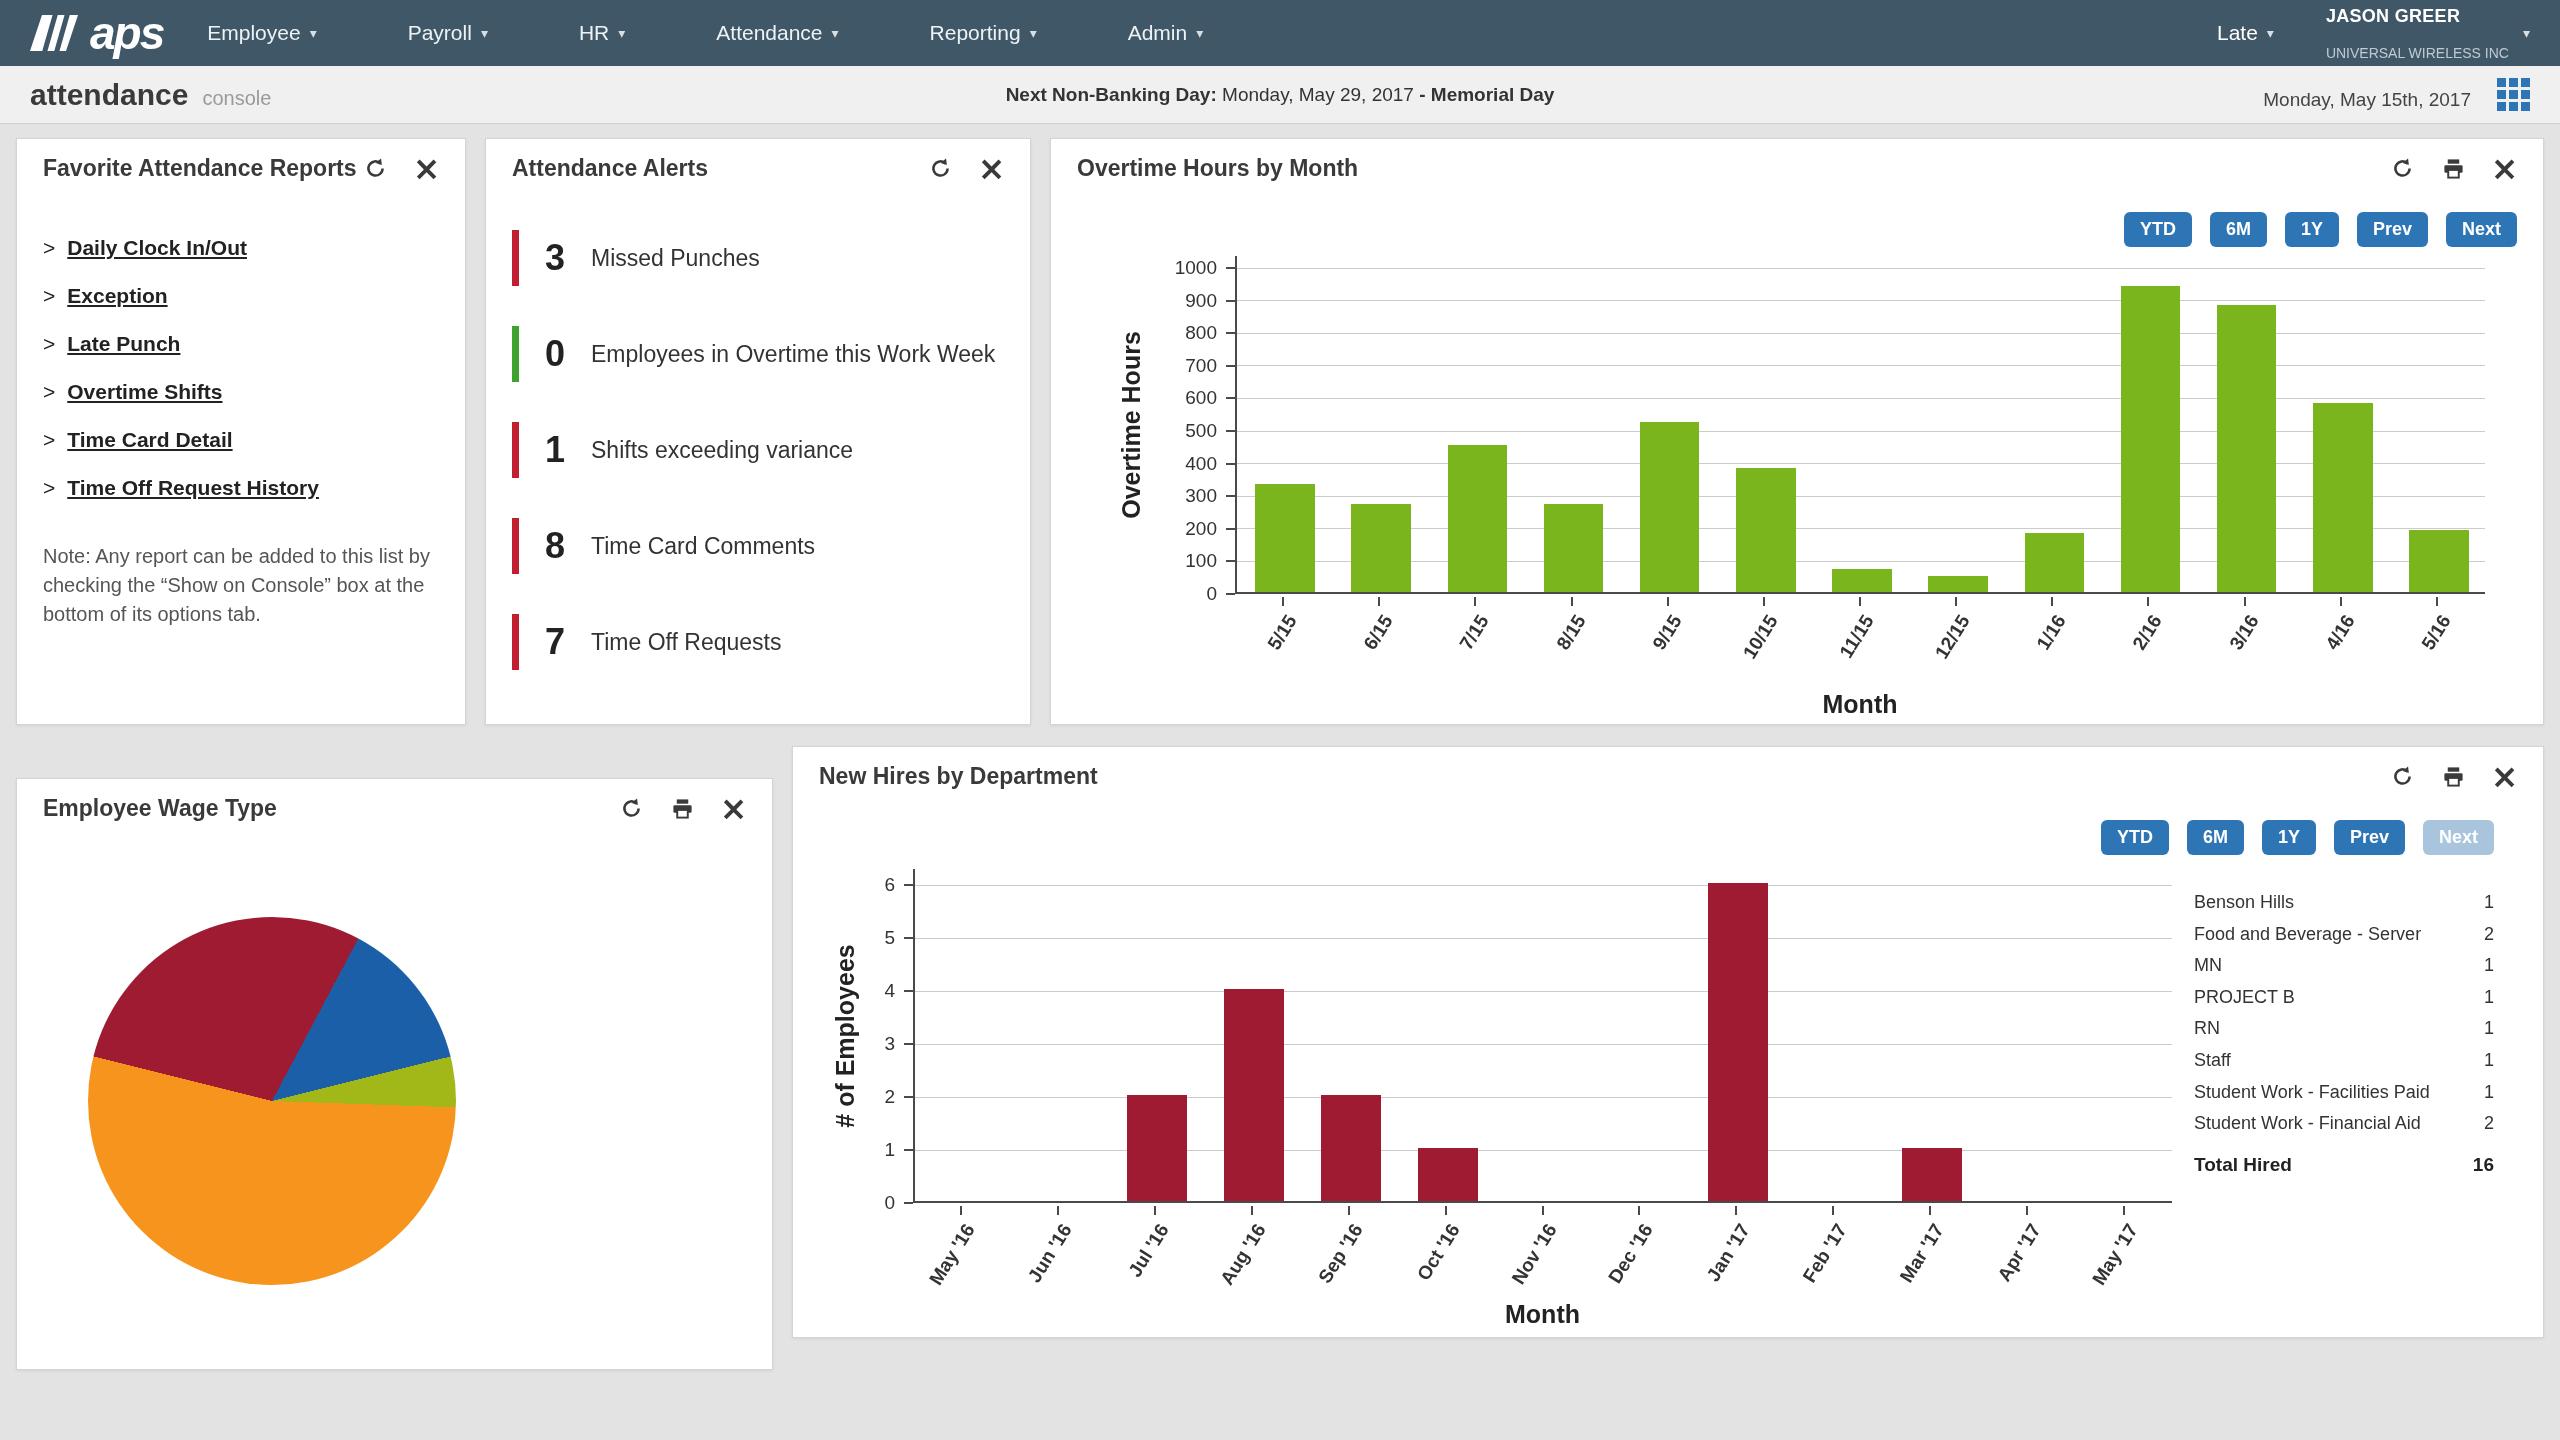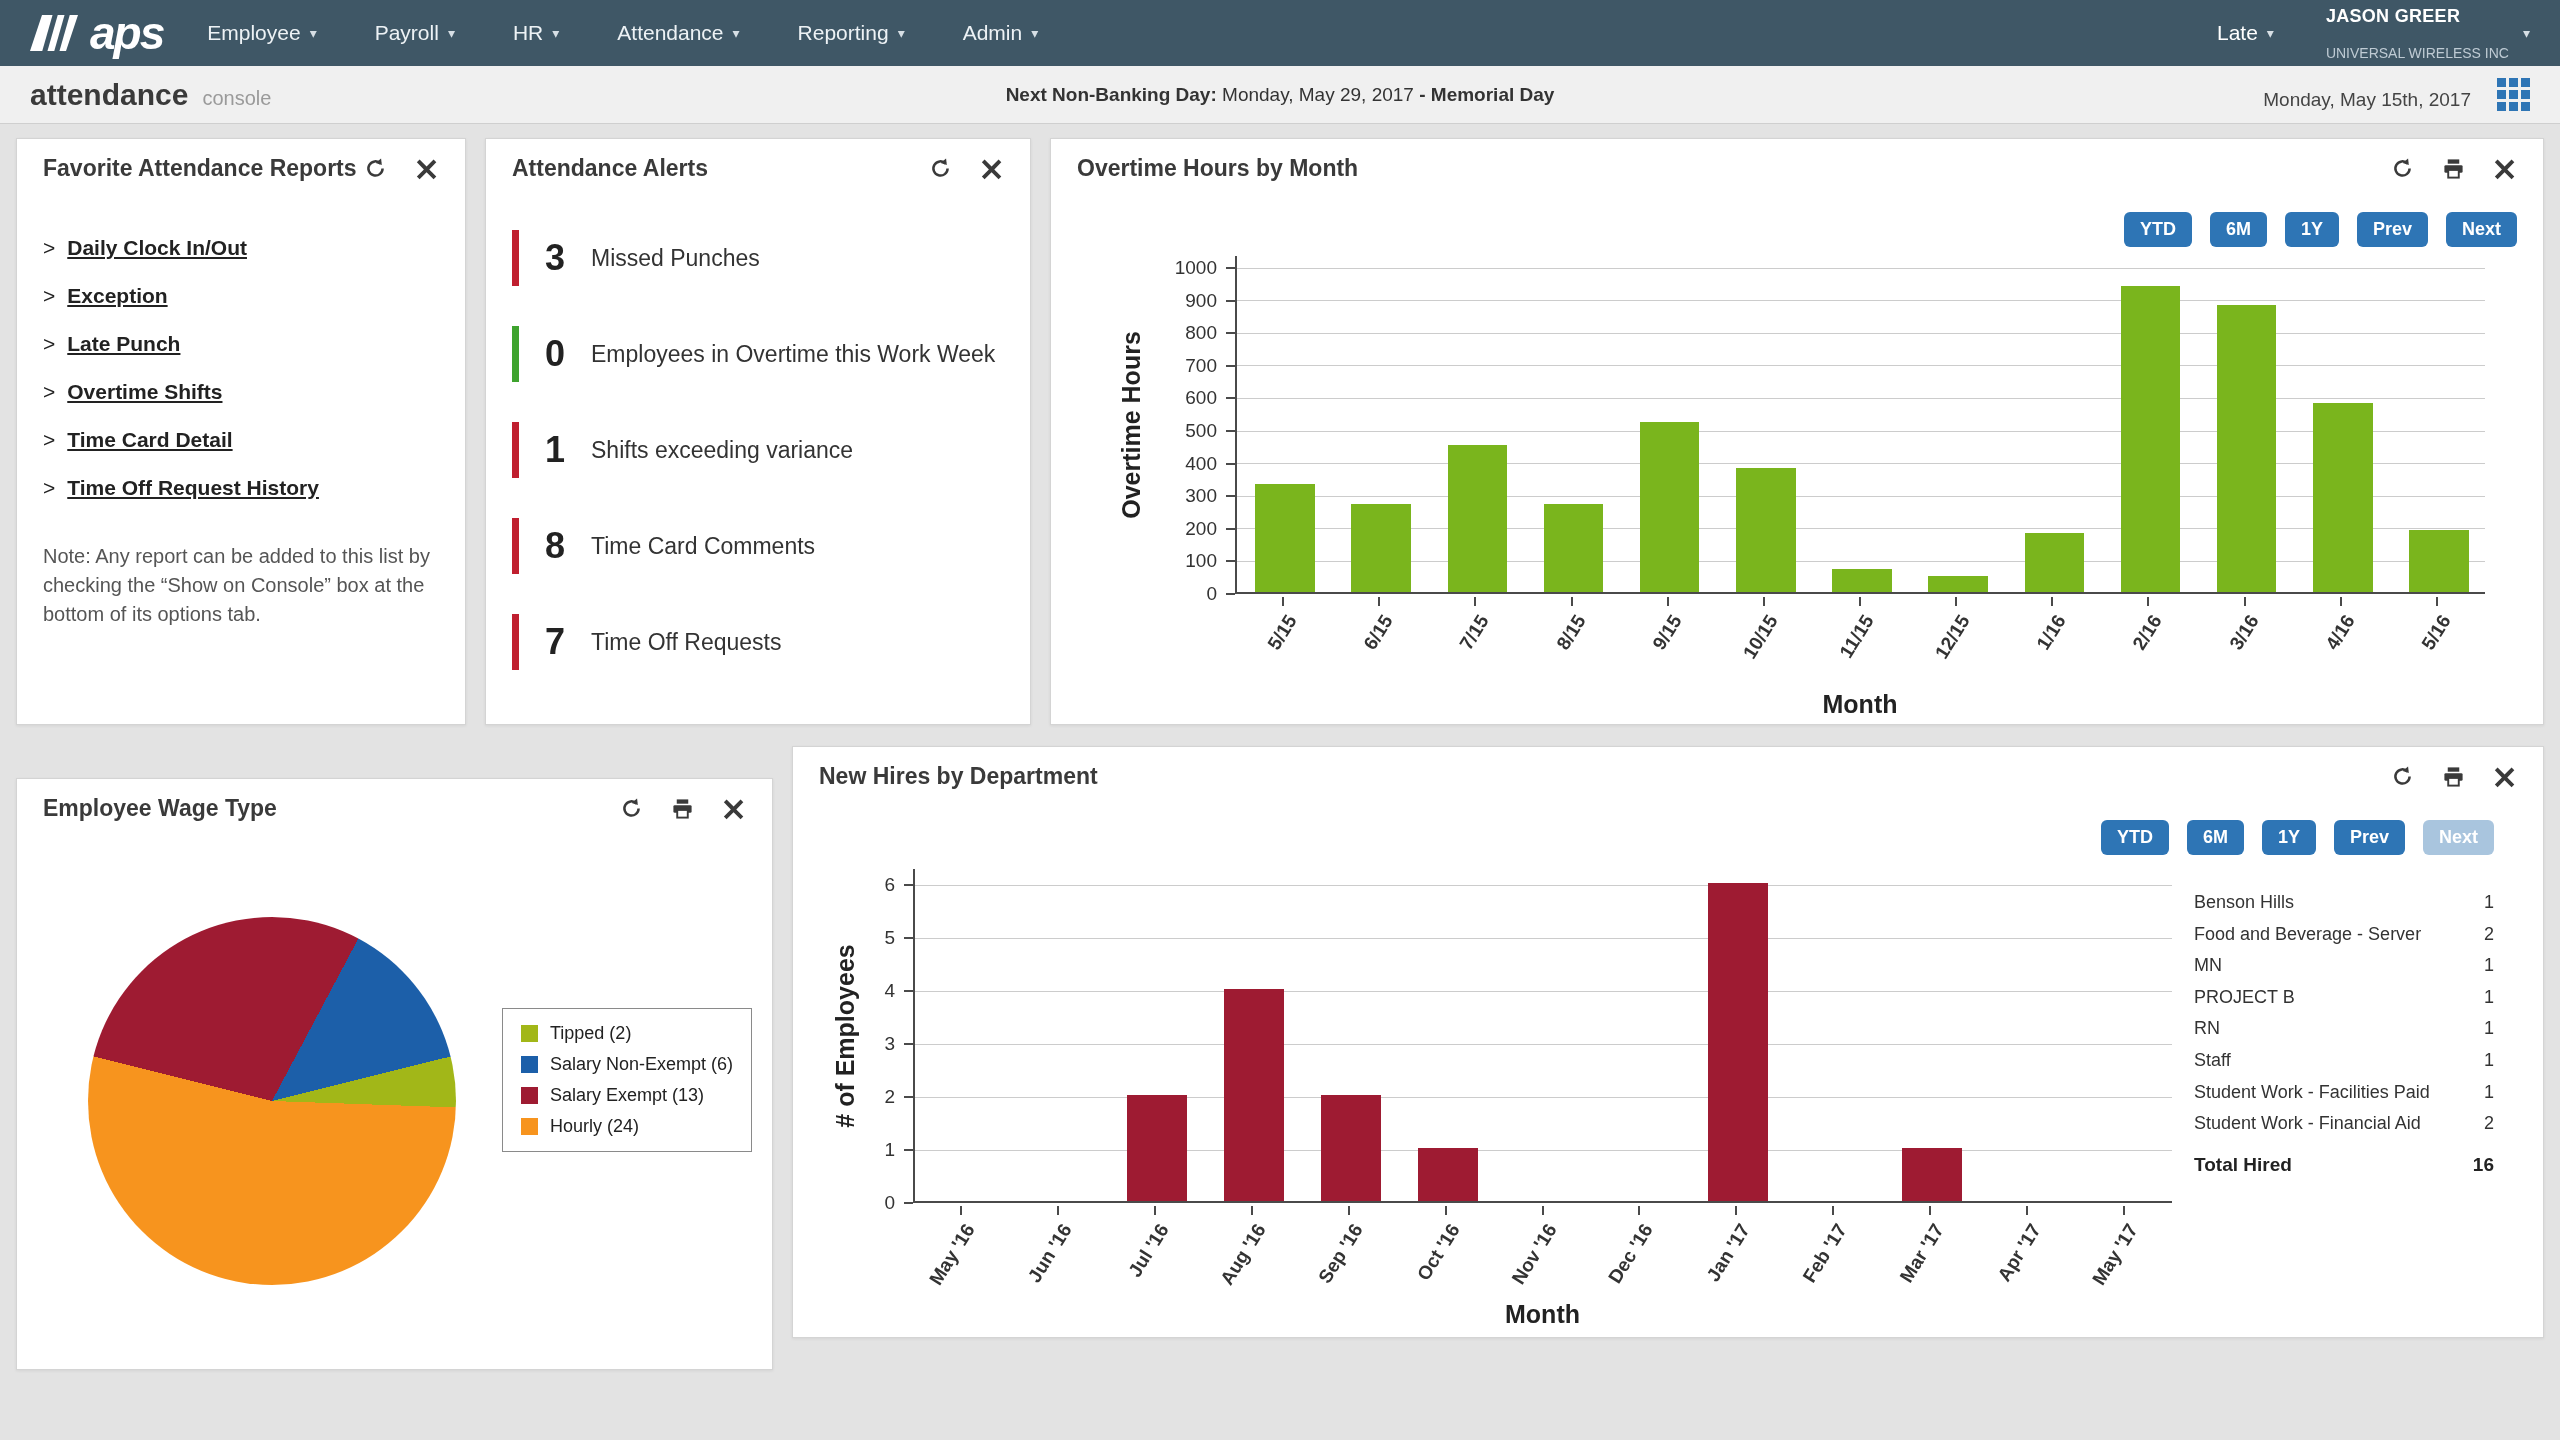"Employee" .menu { gap: 58px -> 91px }
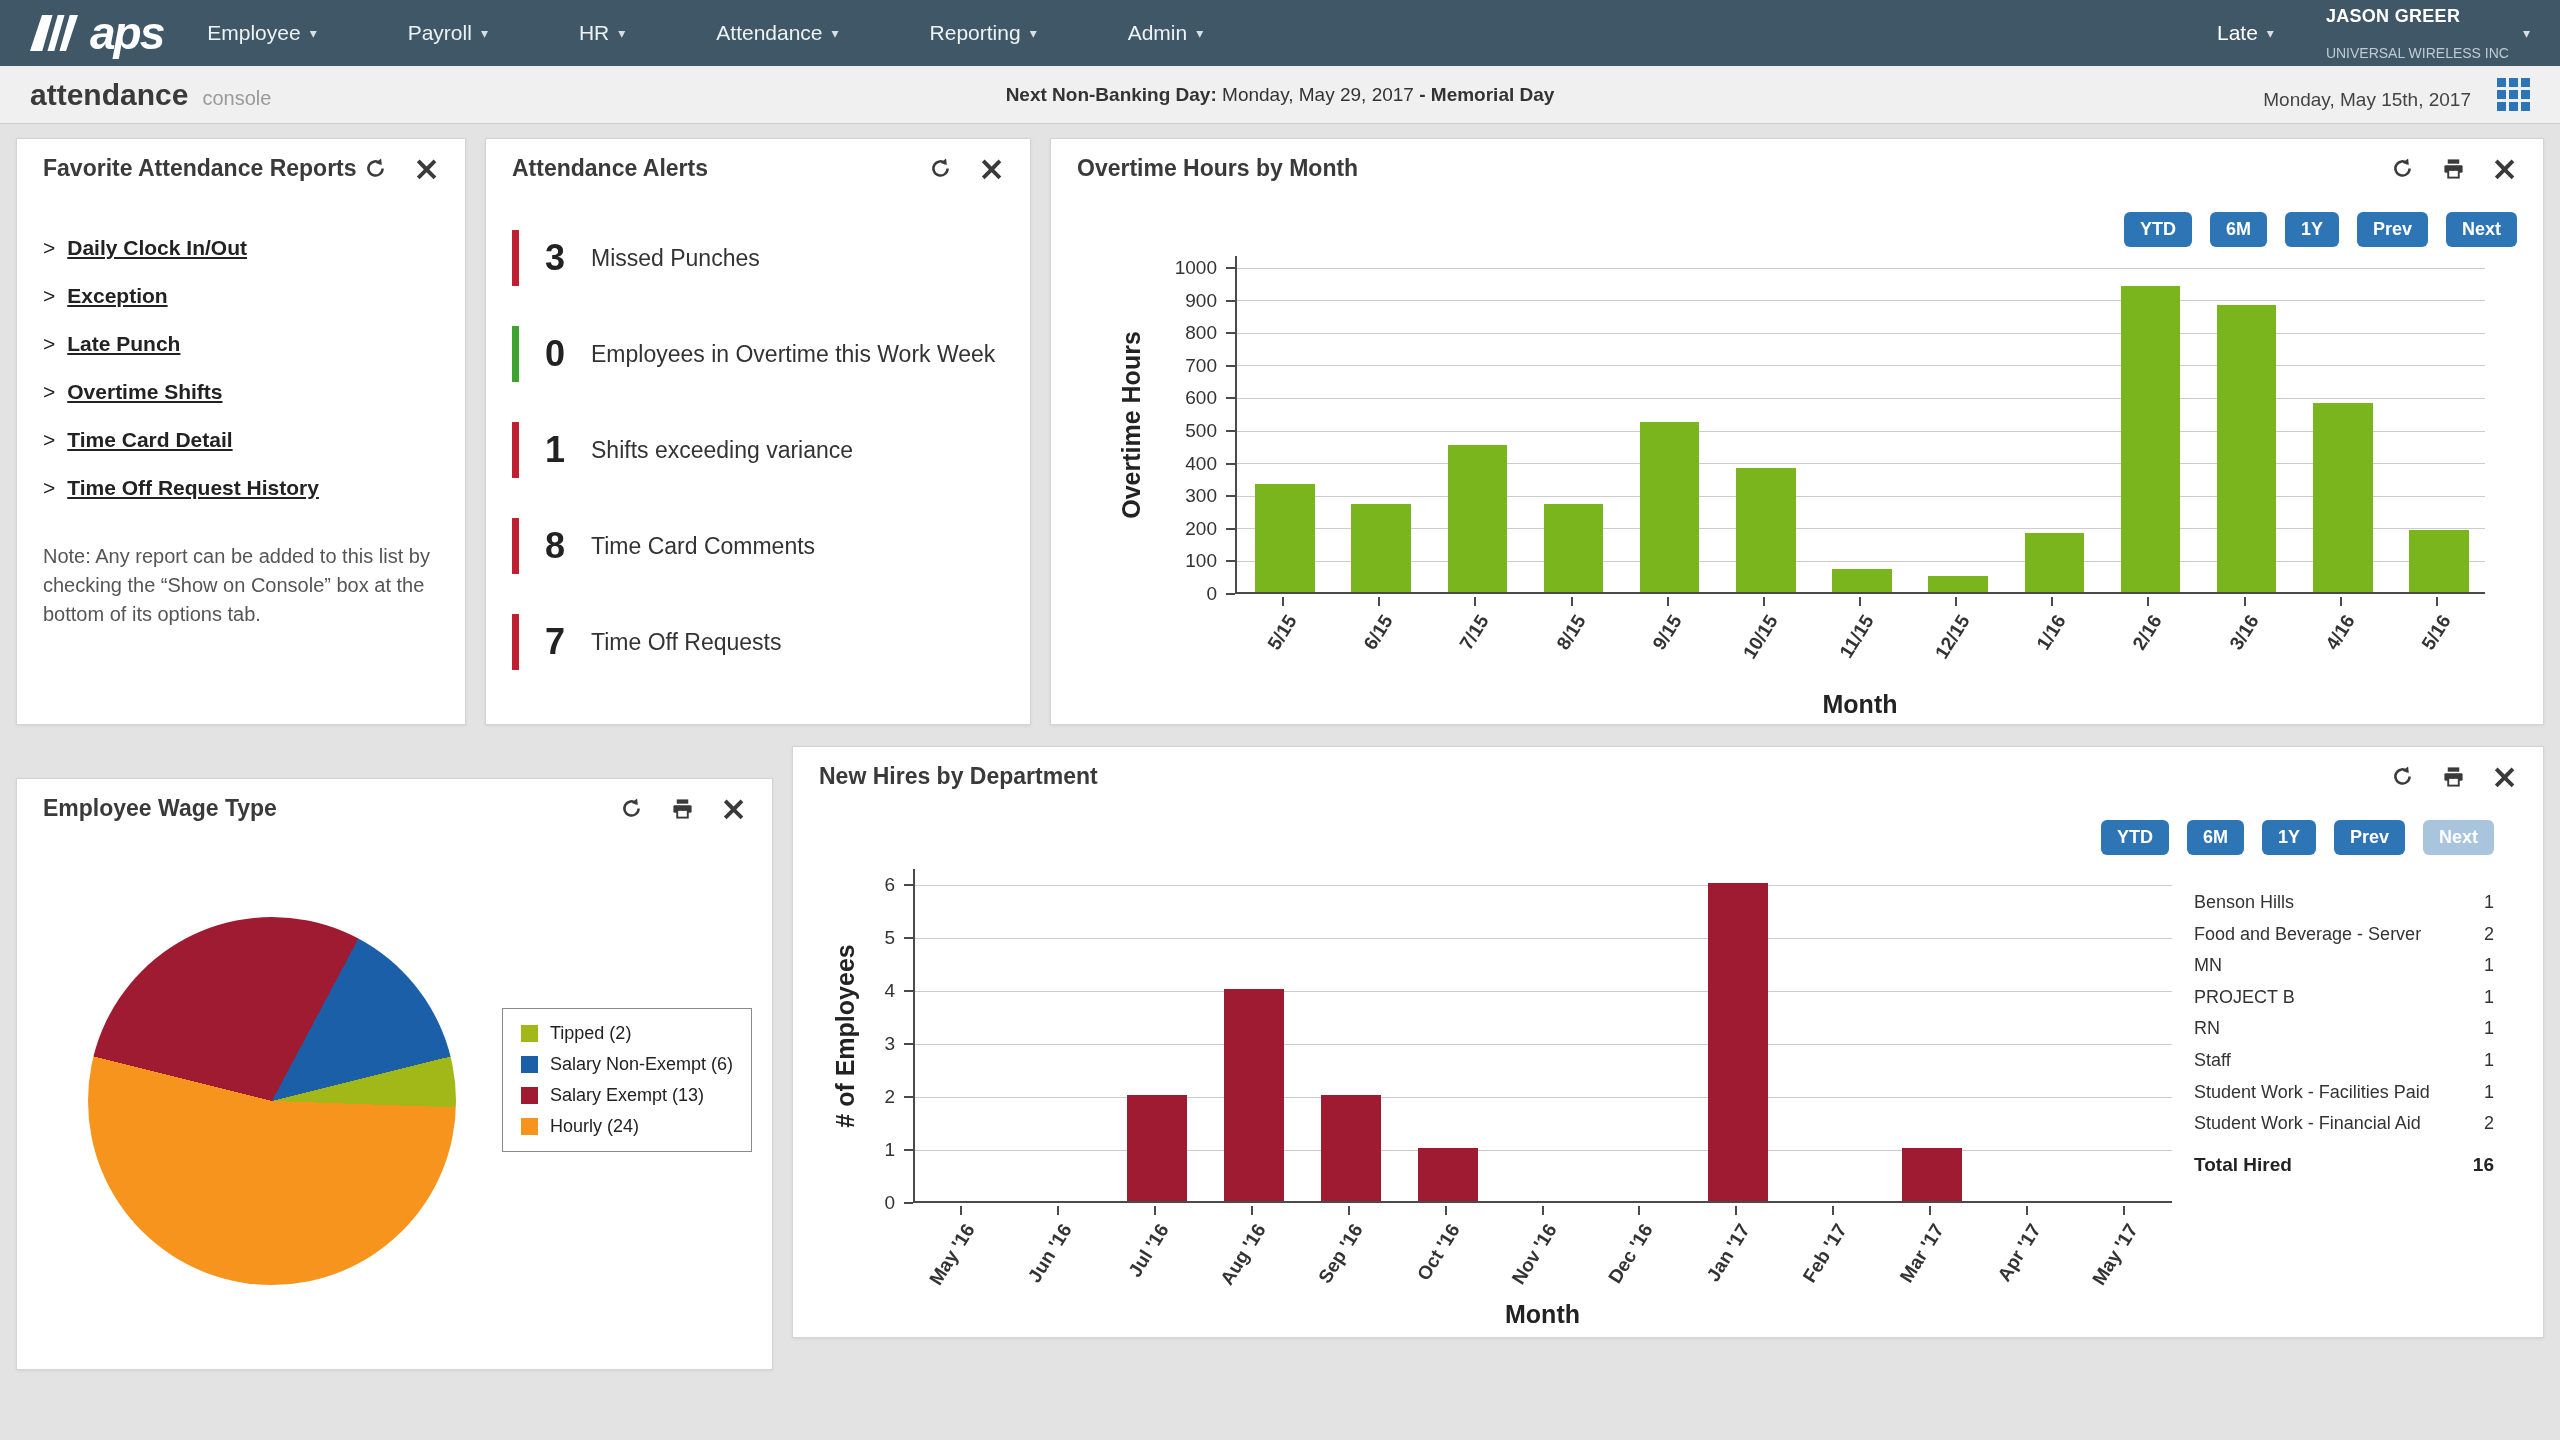"Tipped (2)" div.legend { html: <div> <div> <span></span> <span>Tipped (2)</span> </div> <div> <span></span> <span>Salary Non-Exempt (6)</span> </div> <div> <span></span> <span>Salary Exempt (13)</span> </div> <div> <span></span> <span>Hourly (24)</span> </div> </div> -> none }
